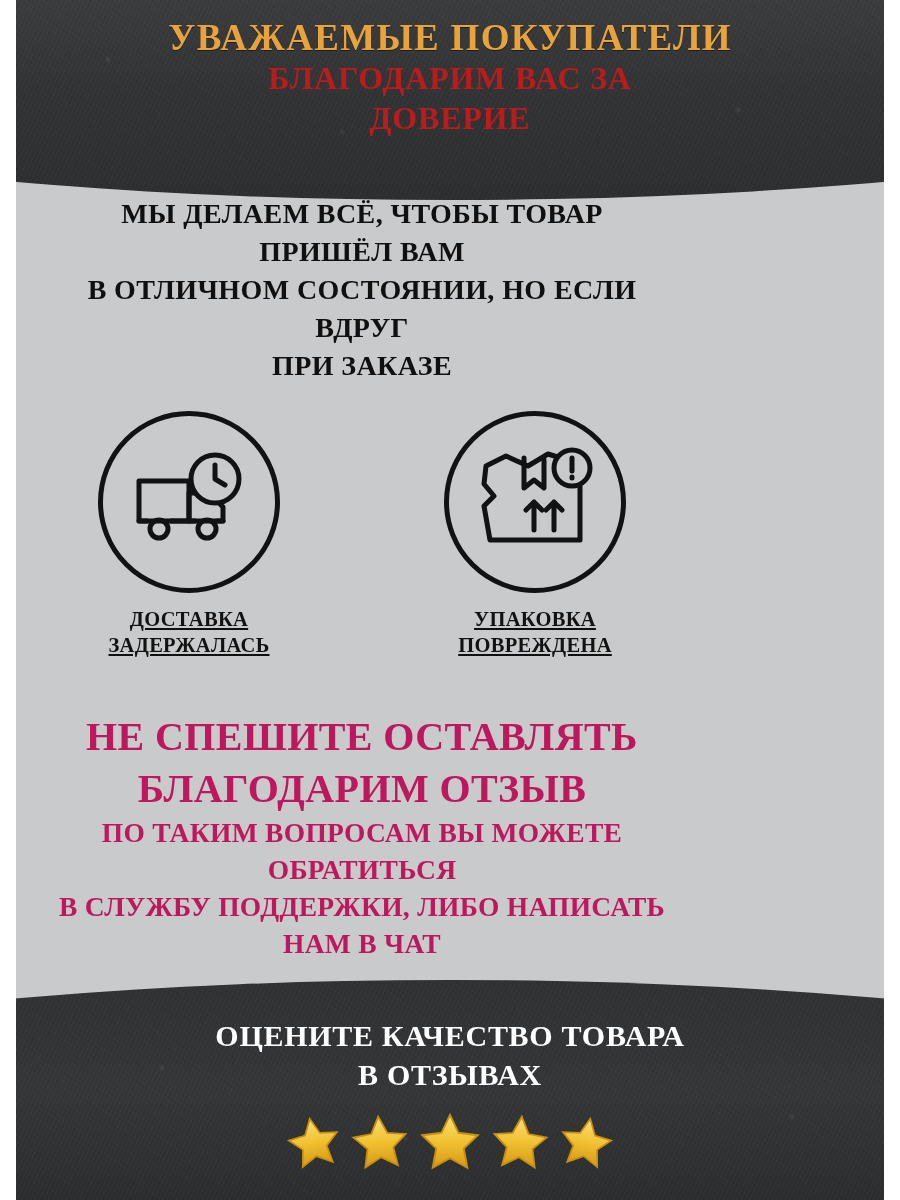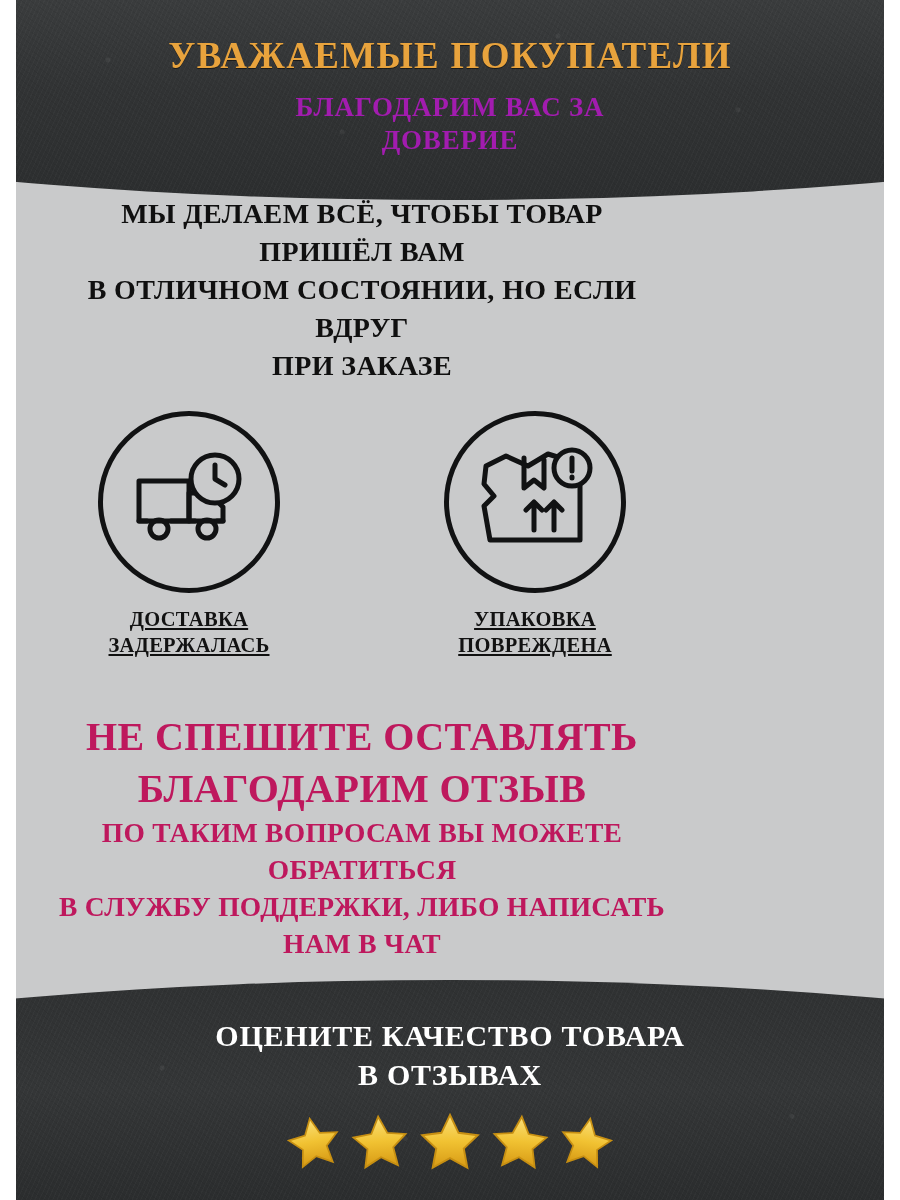"УВАЖАЕМЫЕ ПОКУПАТЕЛИ" .header { padding-top: 34px -> 16px }
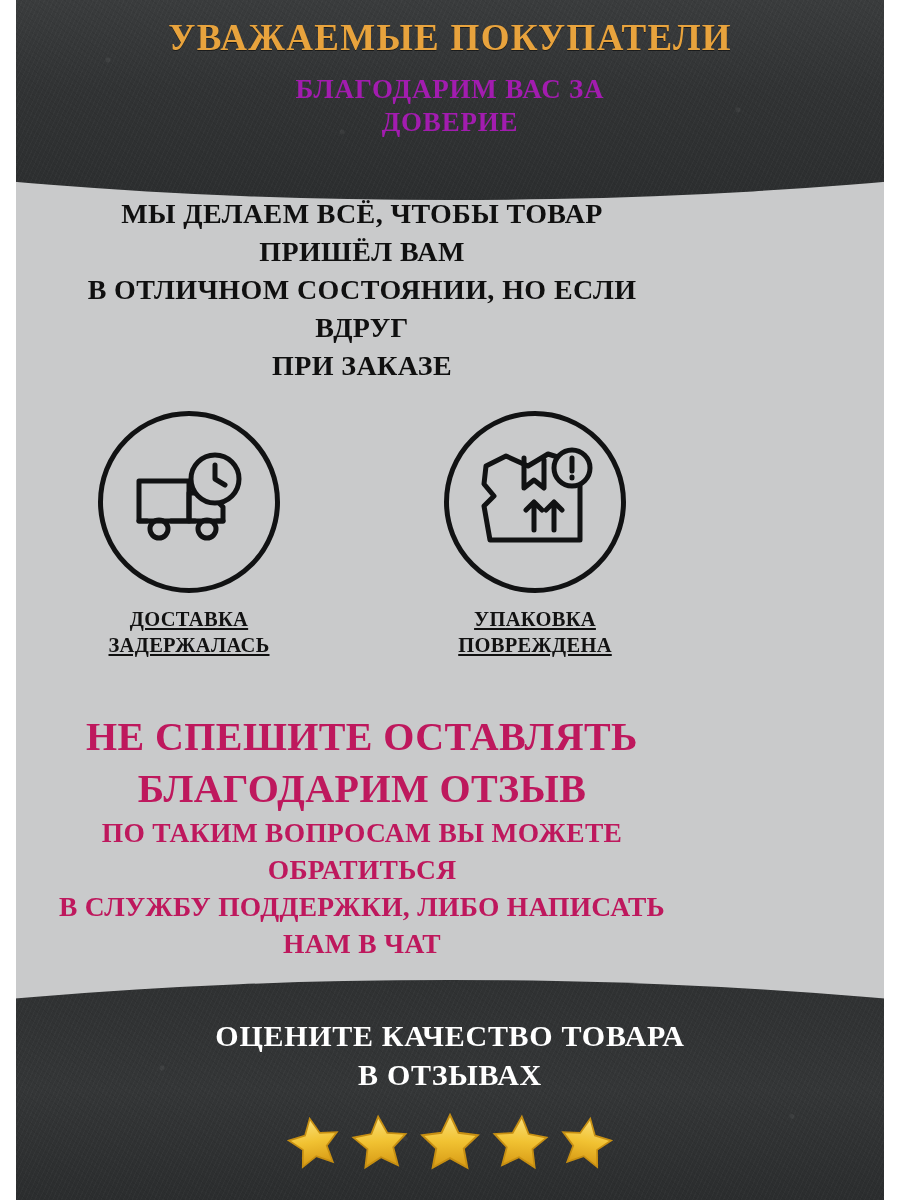"БЛАГОДАРИМ ВАС ЗА" .hdr-white { color: #a21caf -> #b91c1c; font-size: 27px -> 32px; margin-top: 14px -> 0 }
